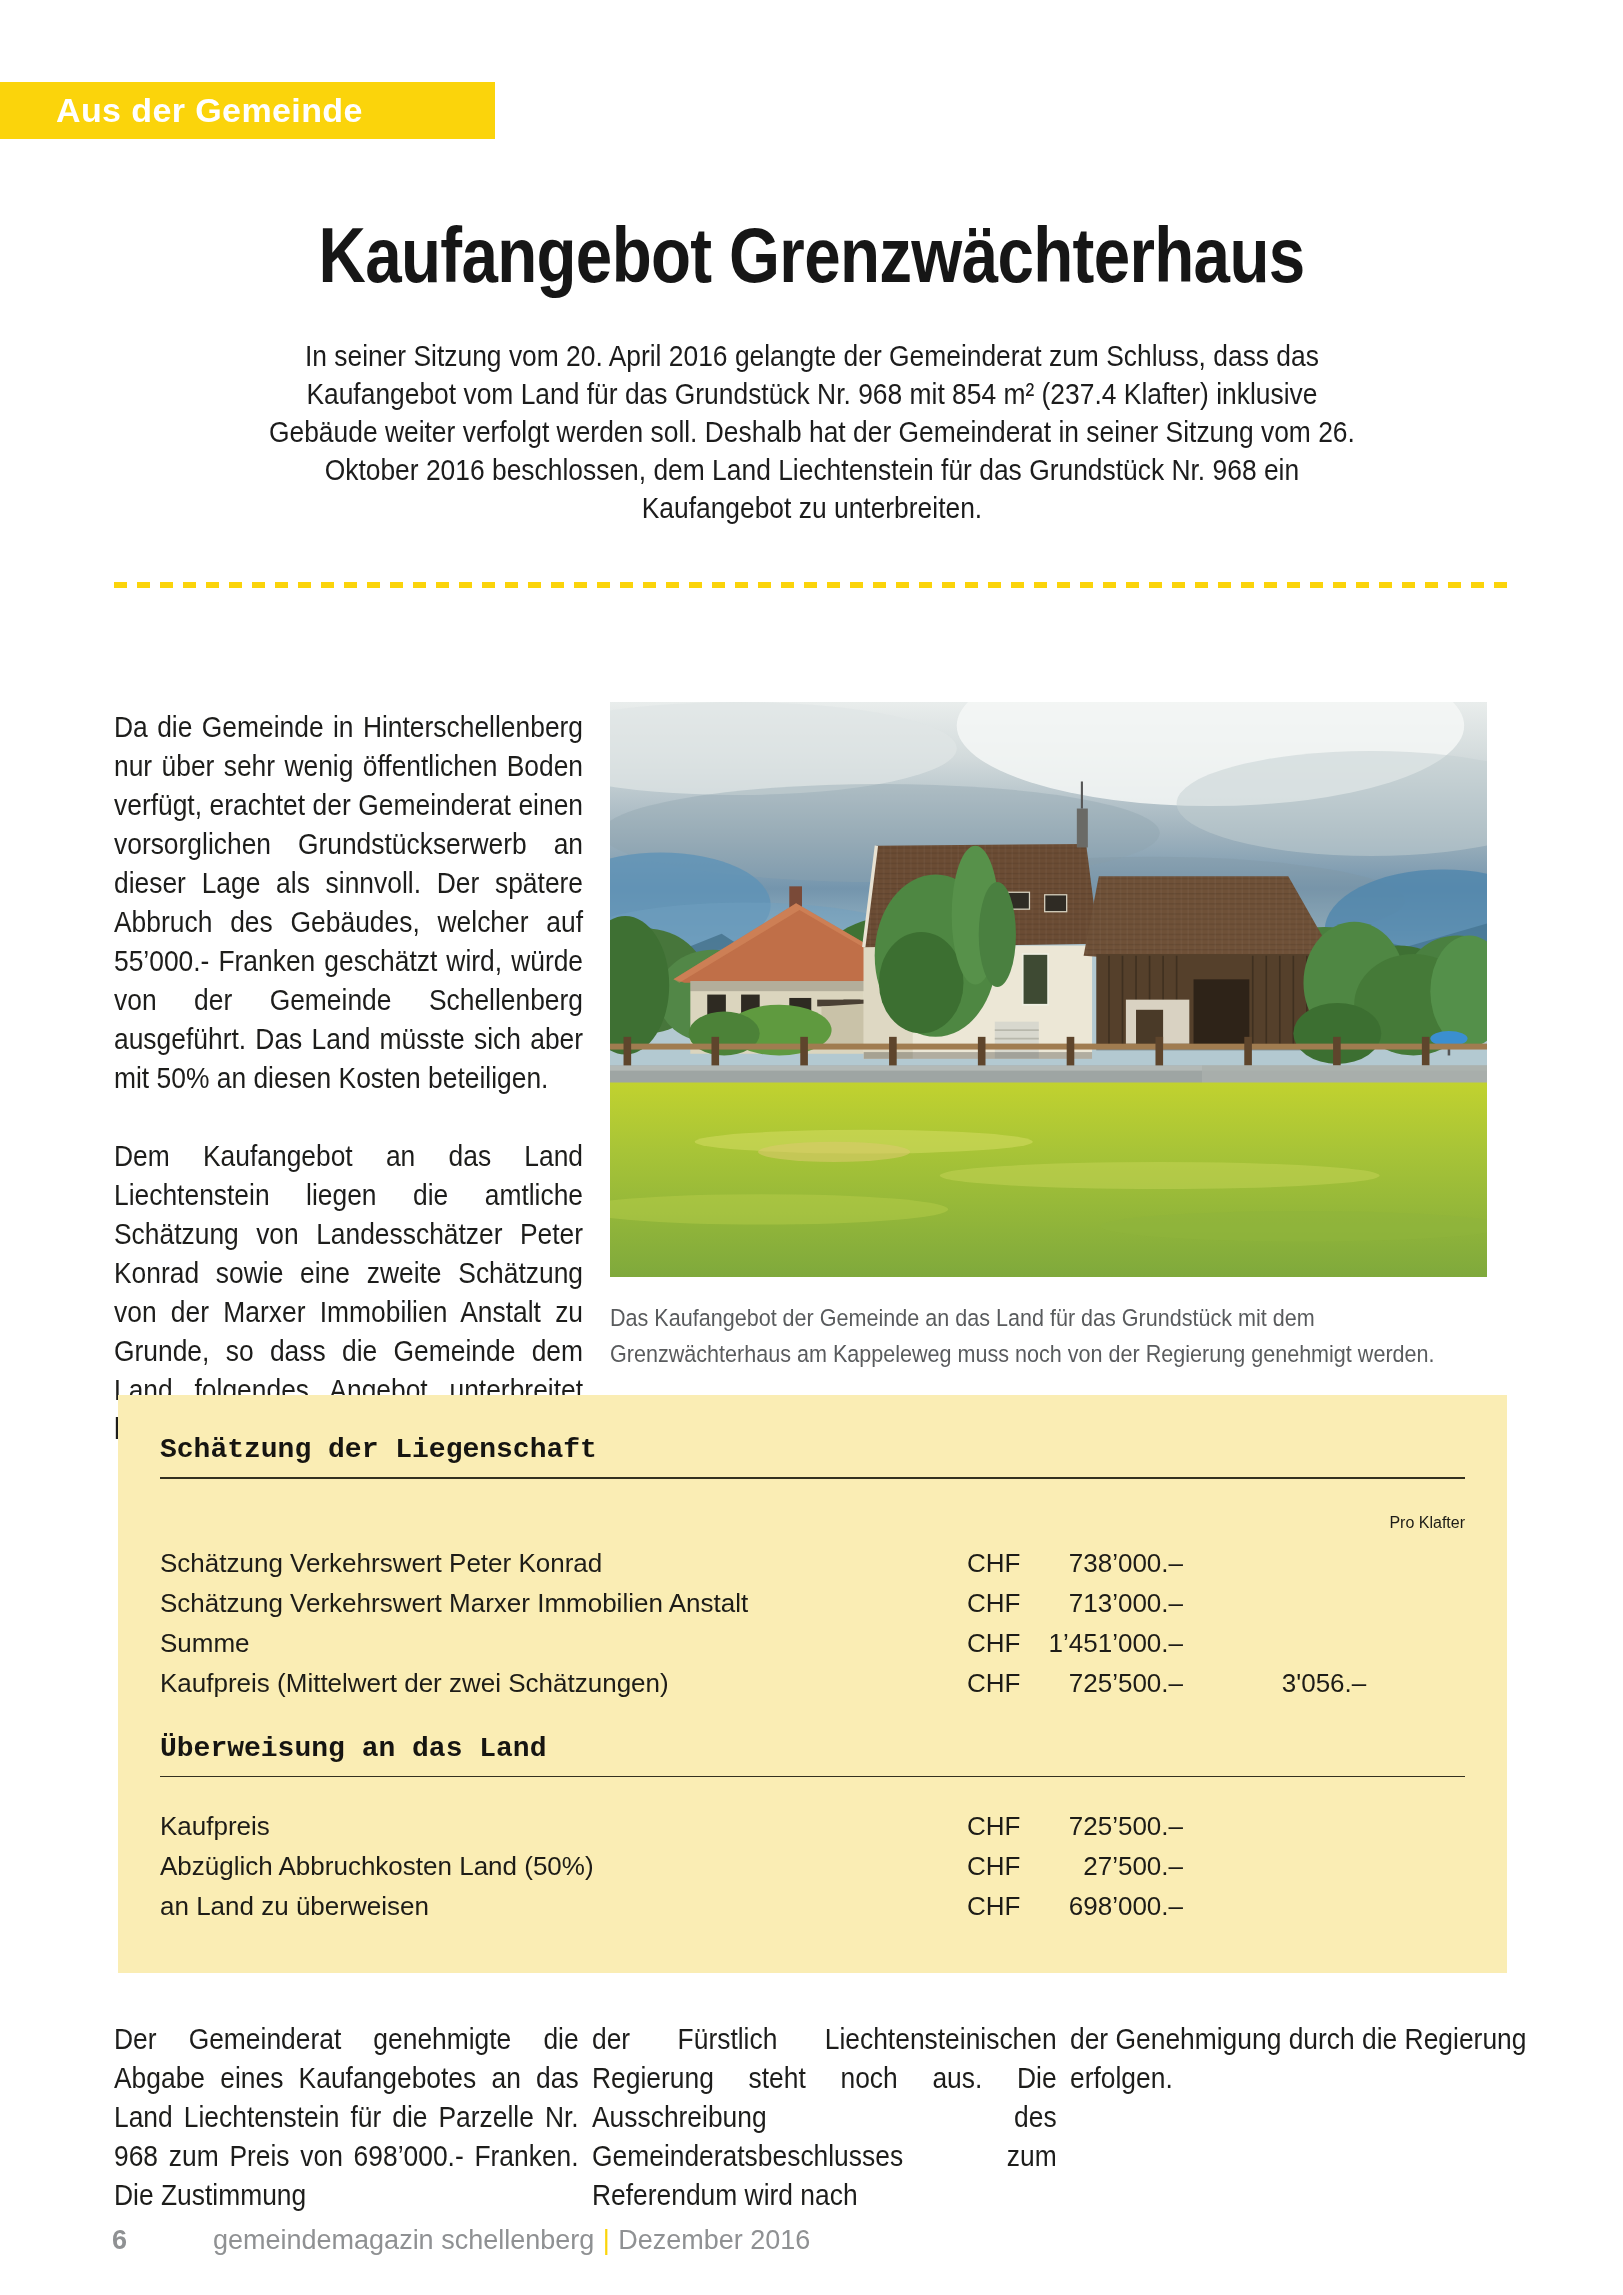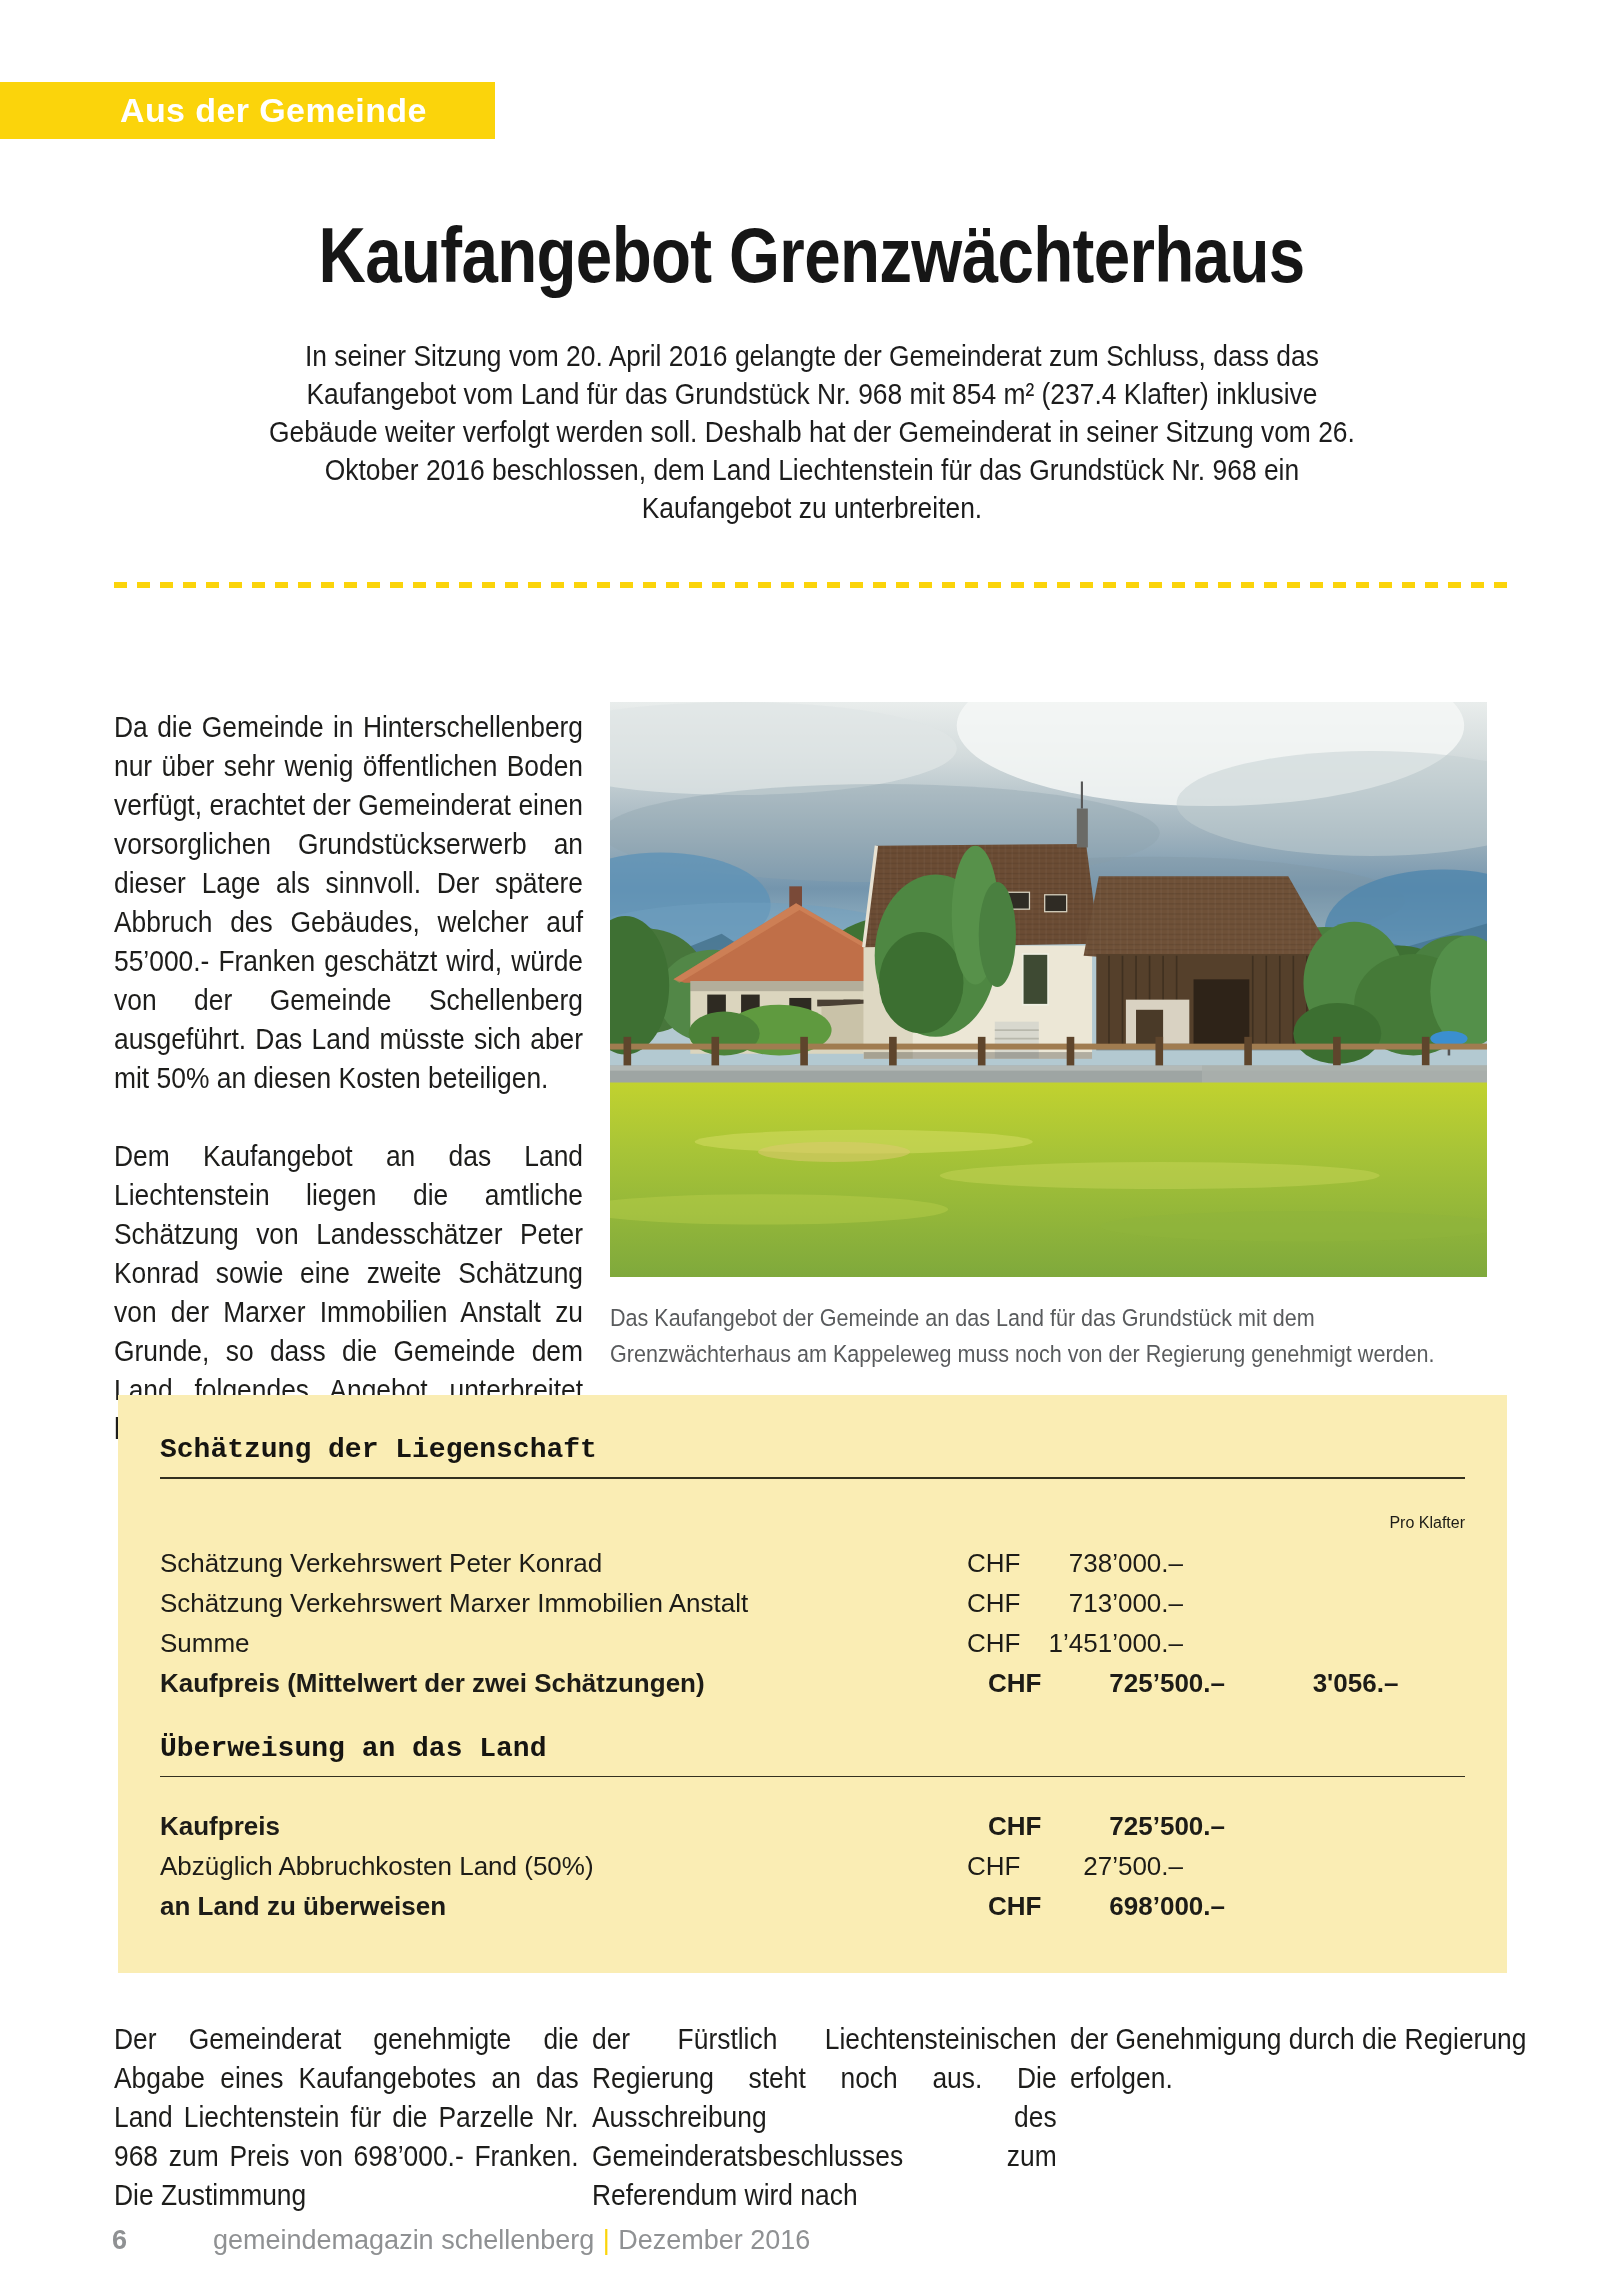"Aus der Gemeinde" .tagbar span { padding-left: 120px -> 56px }
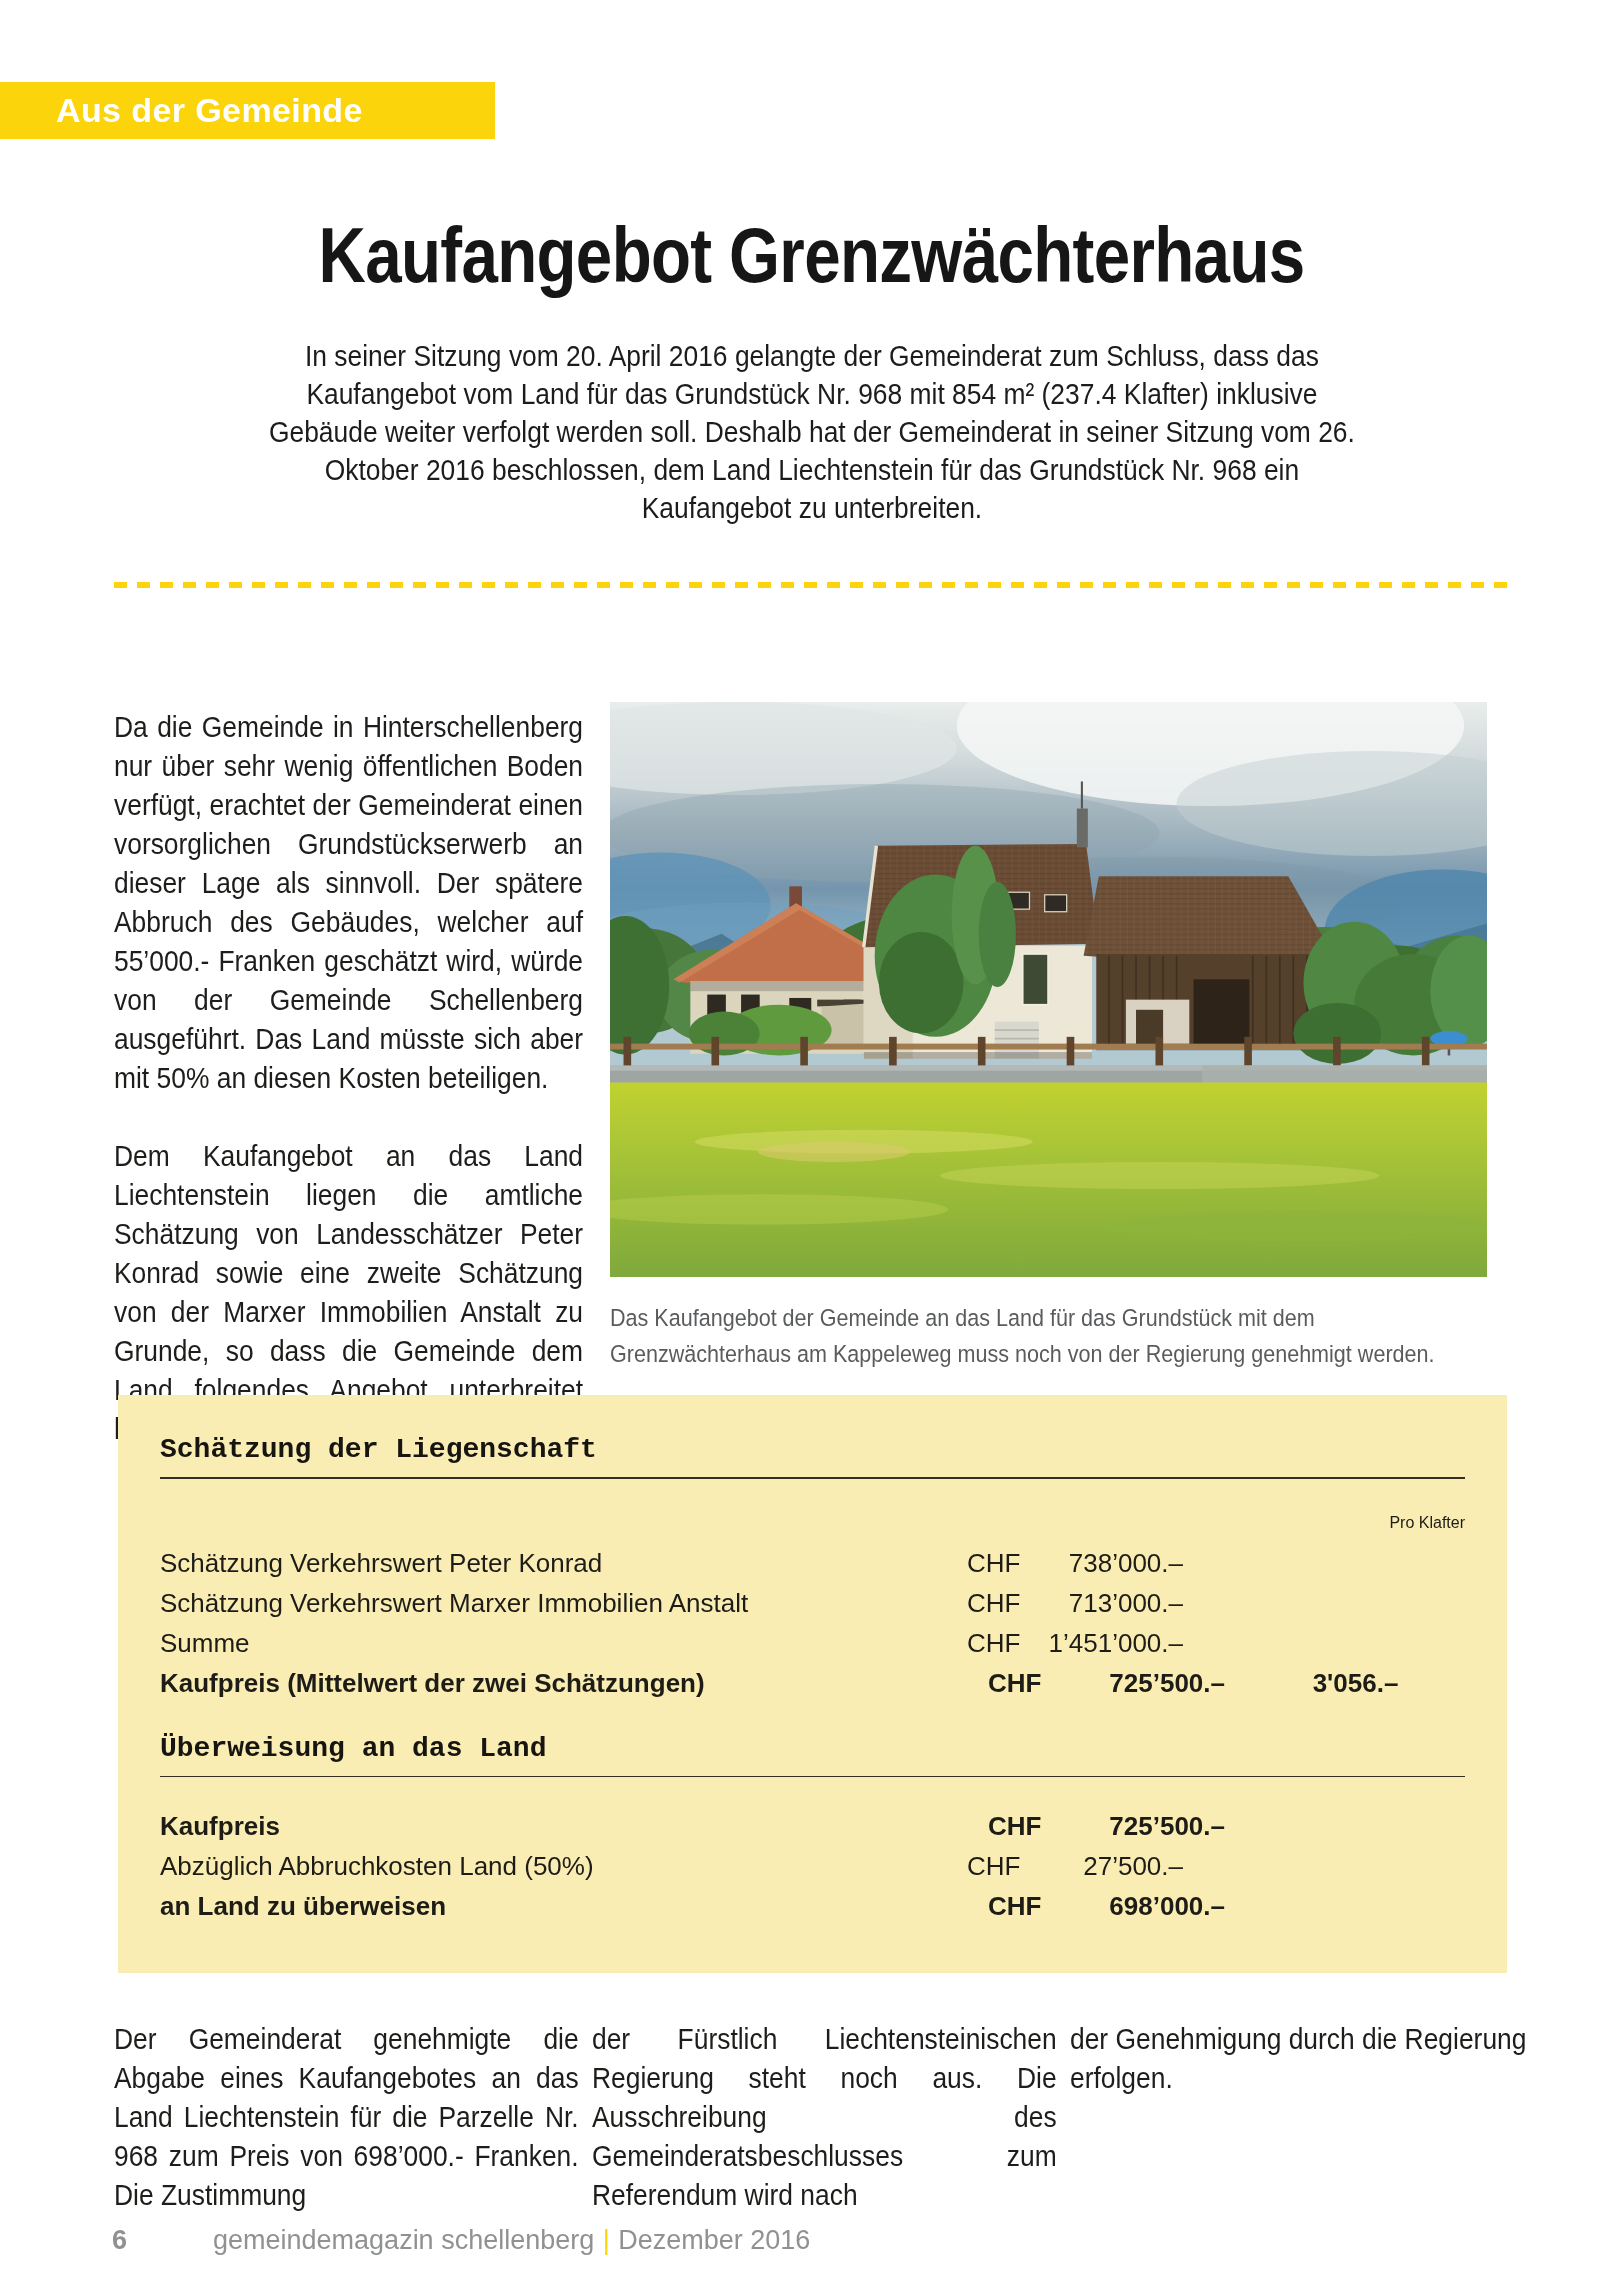"Kaufpreis (Mittelwert der zwei" .trow.bold { font-weight: bold -> normal; gap: 21px -> none }
